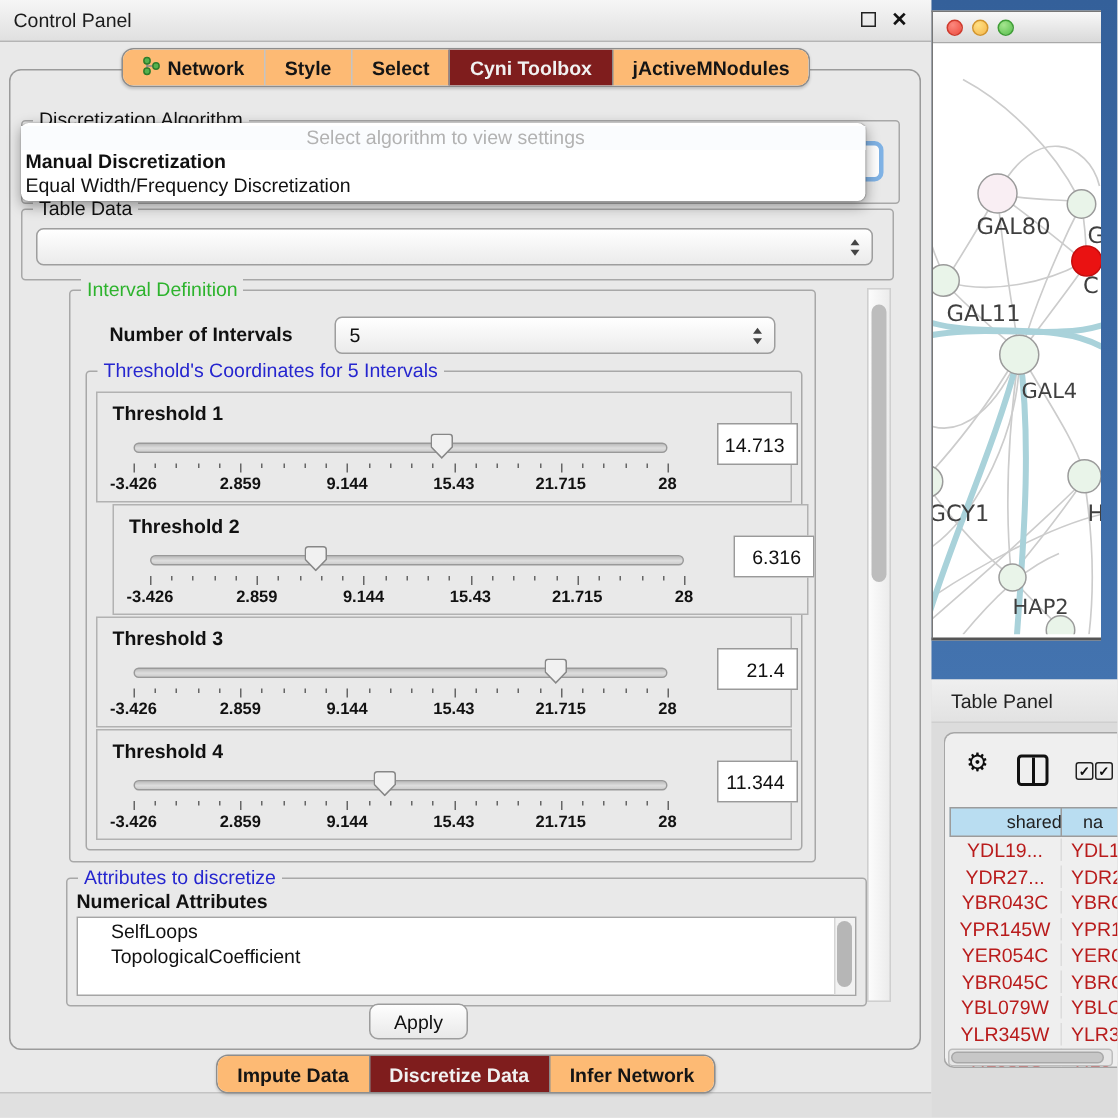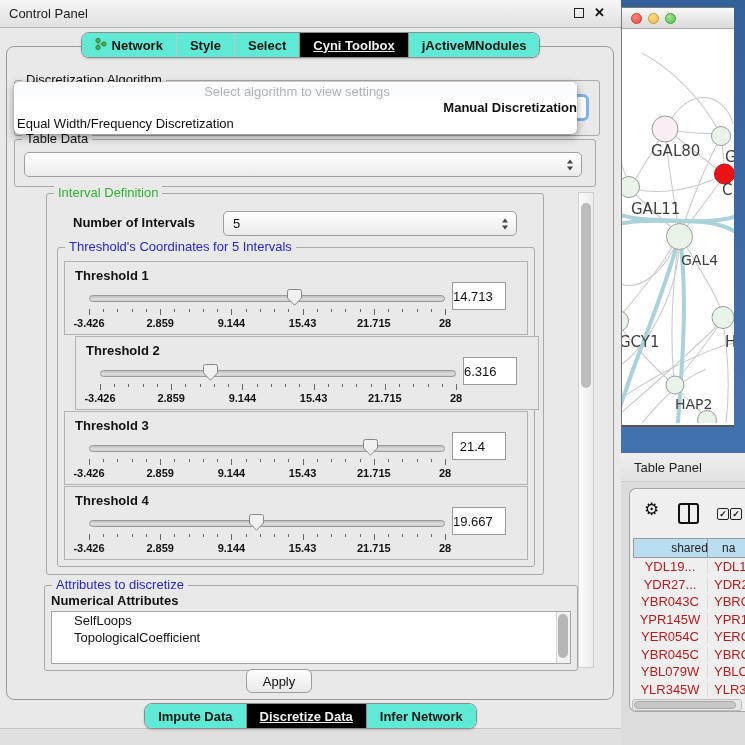"Network" .tab { background: #5eead4 -> #fdba74 }
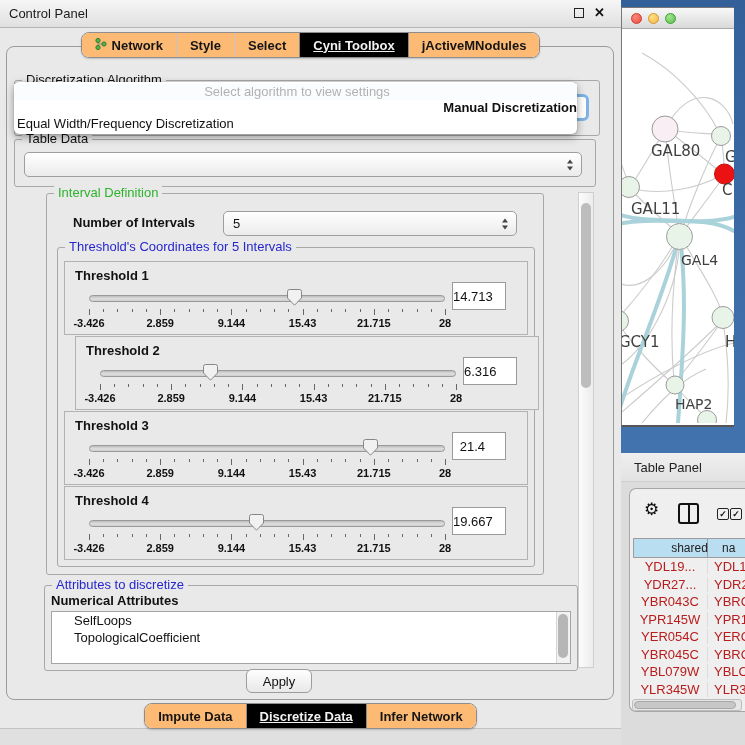"Cyni Toolbox" .tab.selected { background: #000000 -> #7f1d1d; text-decoration: underline -> none }
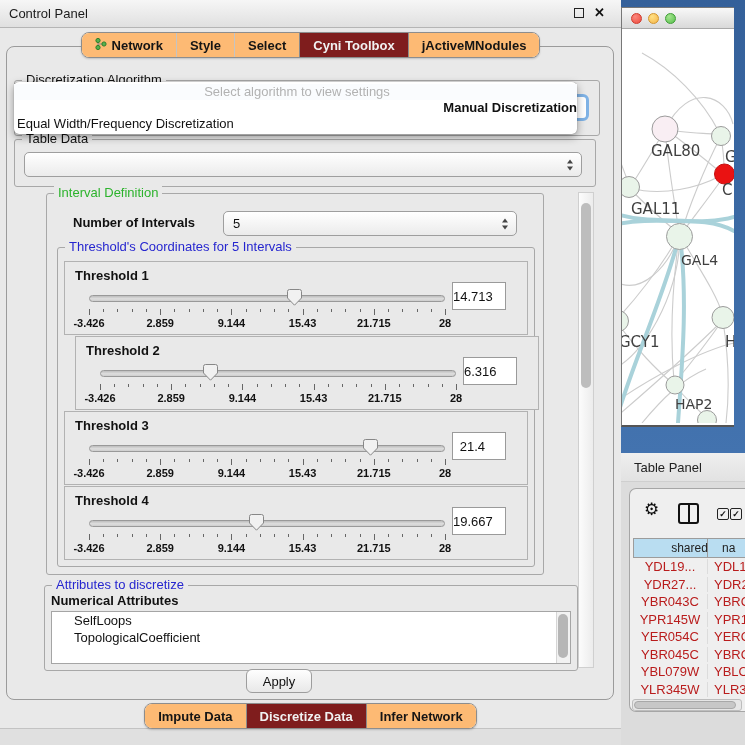"Manual Discretization" .popup-row.bold { text-align: right -> none }
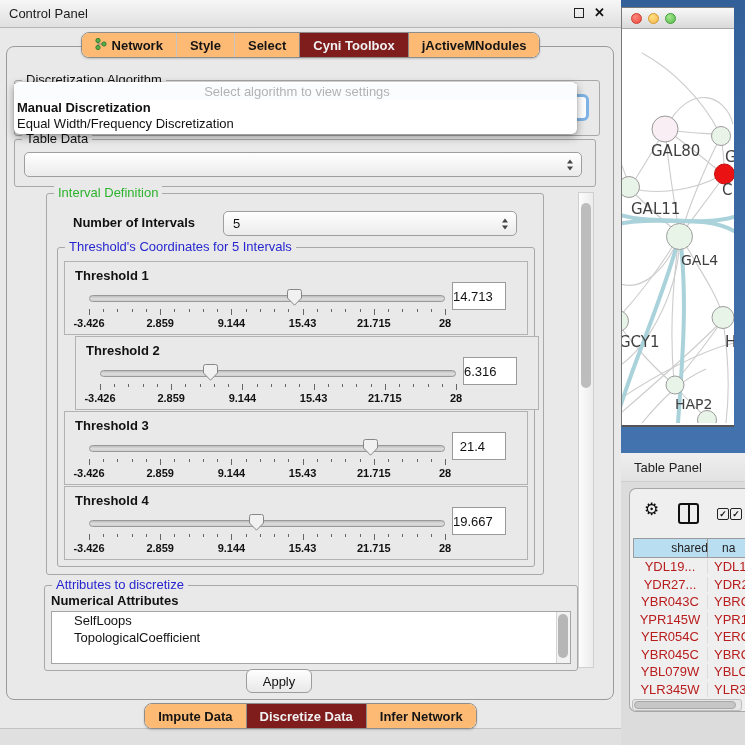"14.713" .value-box { left: 387px -> 413px; padding-right: 20px -> 8px }
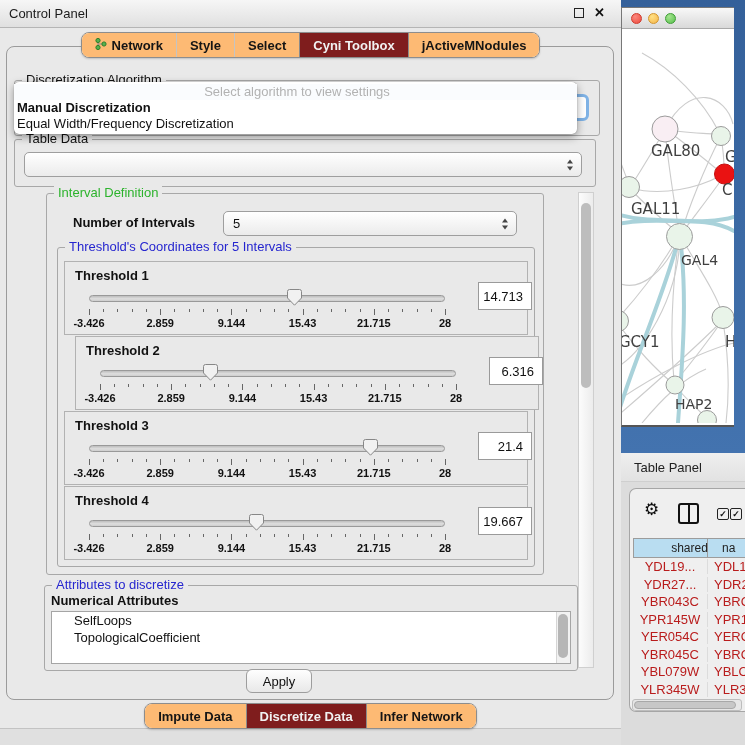"19.667" div.value-box { text: 19.667 -> 11.344 }
